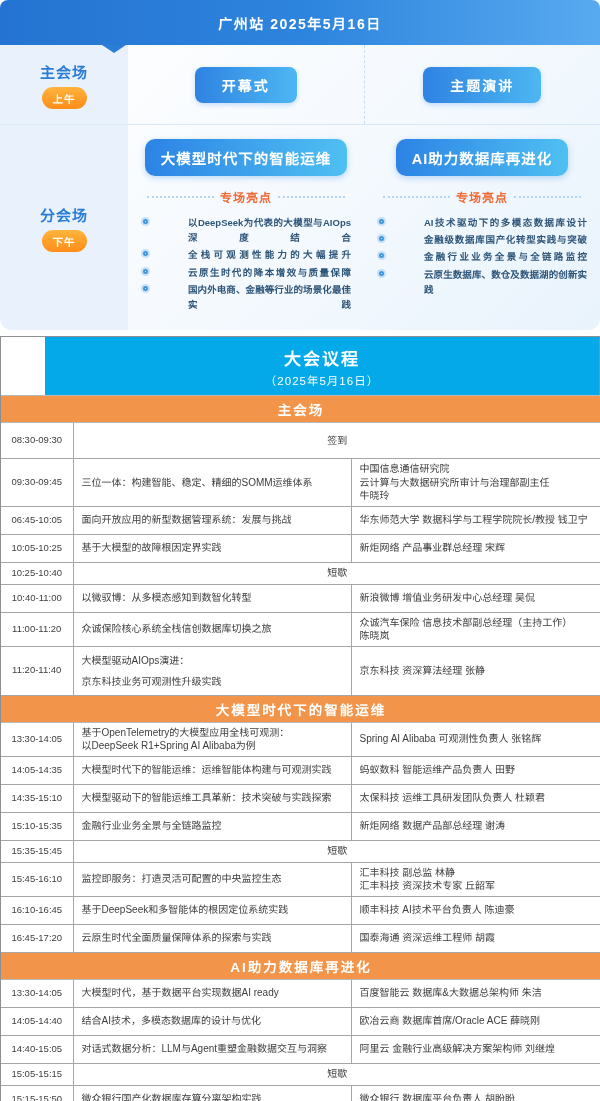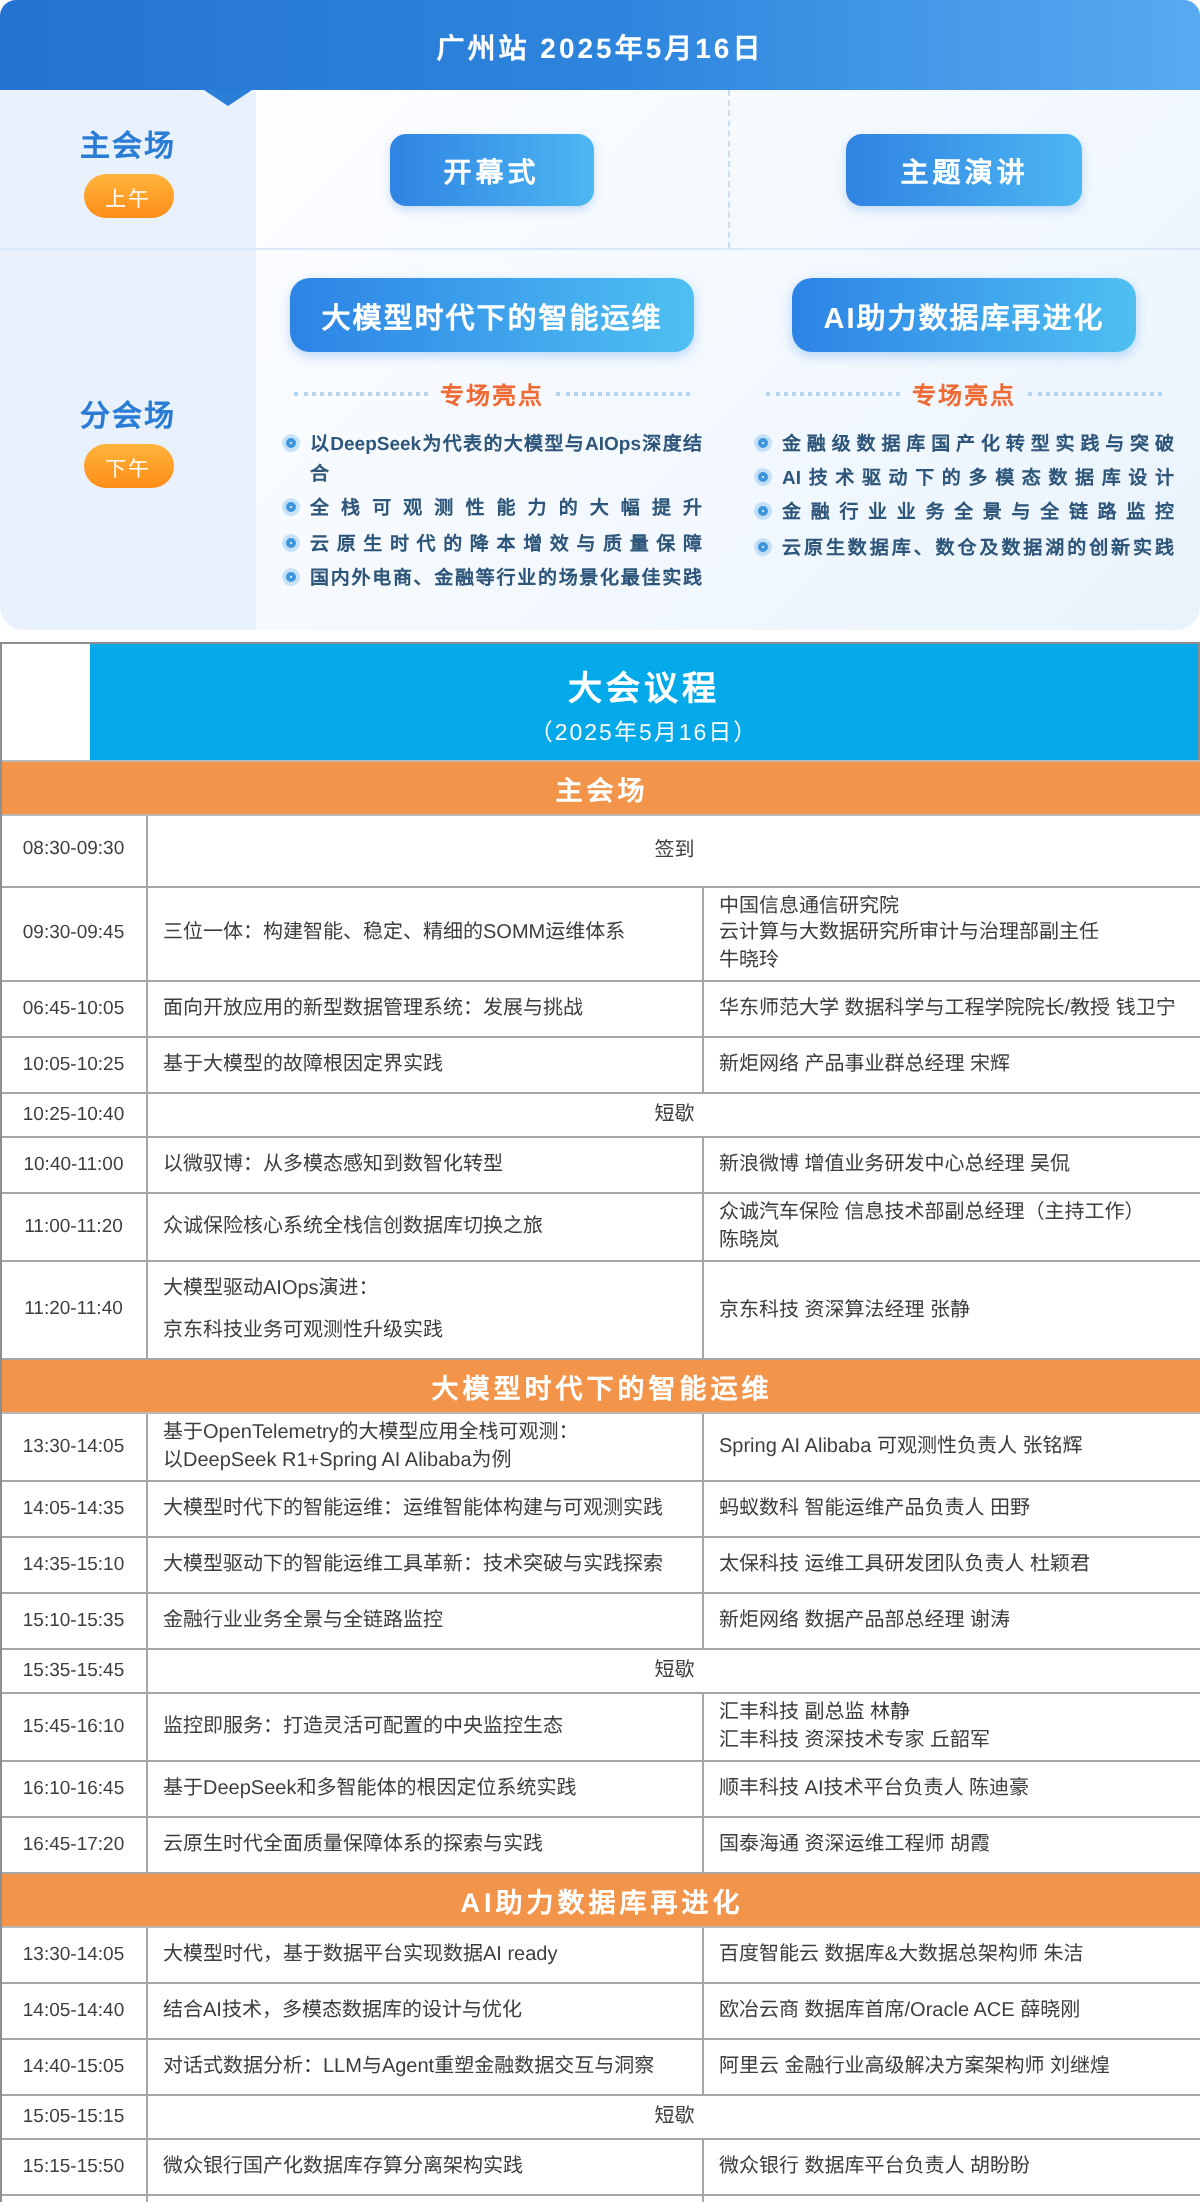"上午" .pill { font-weight: normal -> bold }
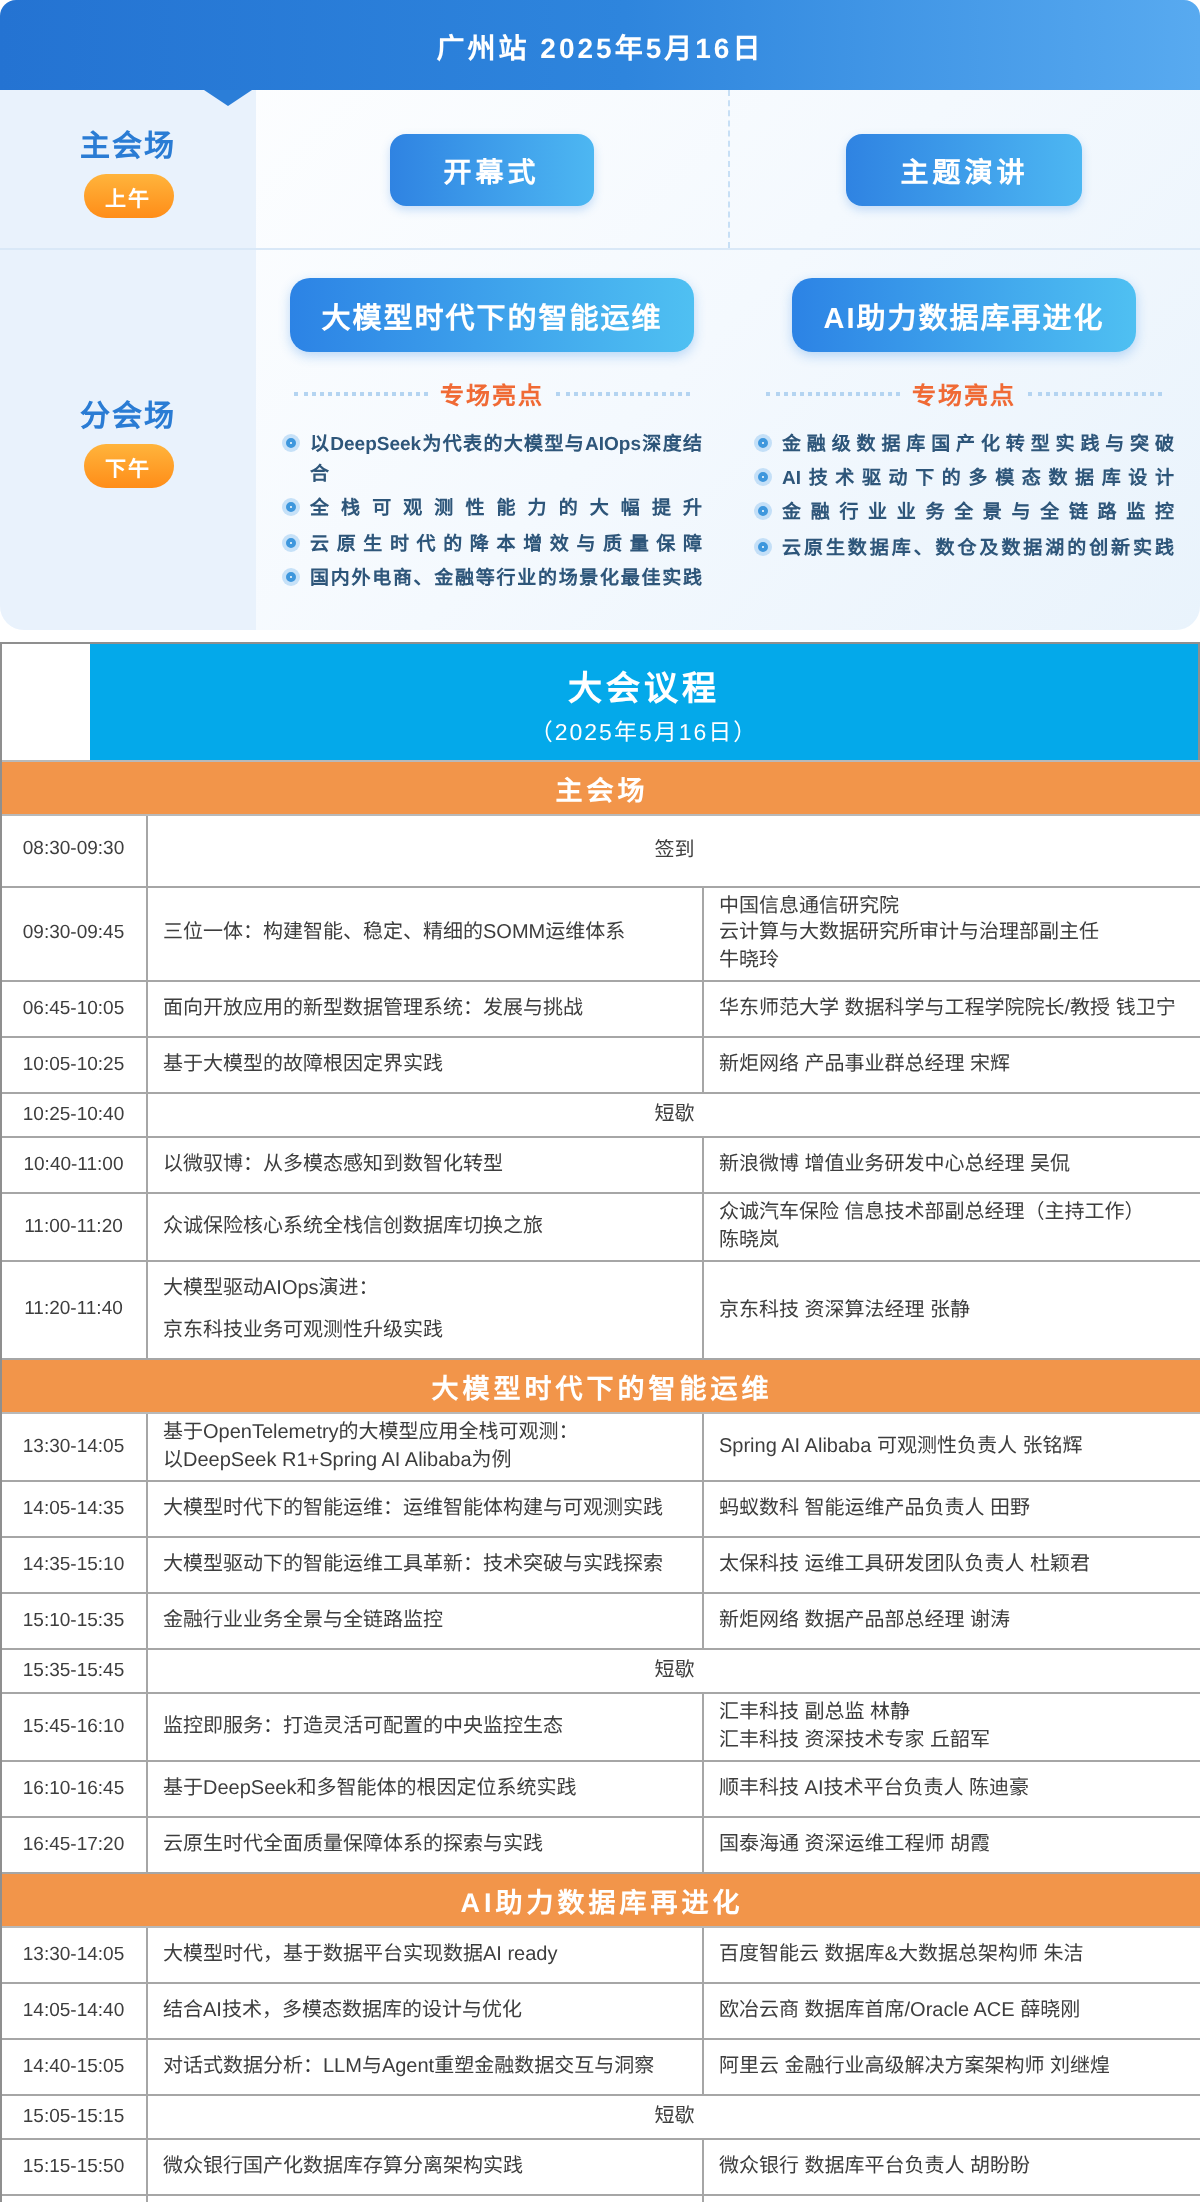"以DeepSeek为代表的大模型与AIOps深度结合" .bullet { gap: none -> 33px }
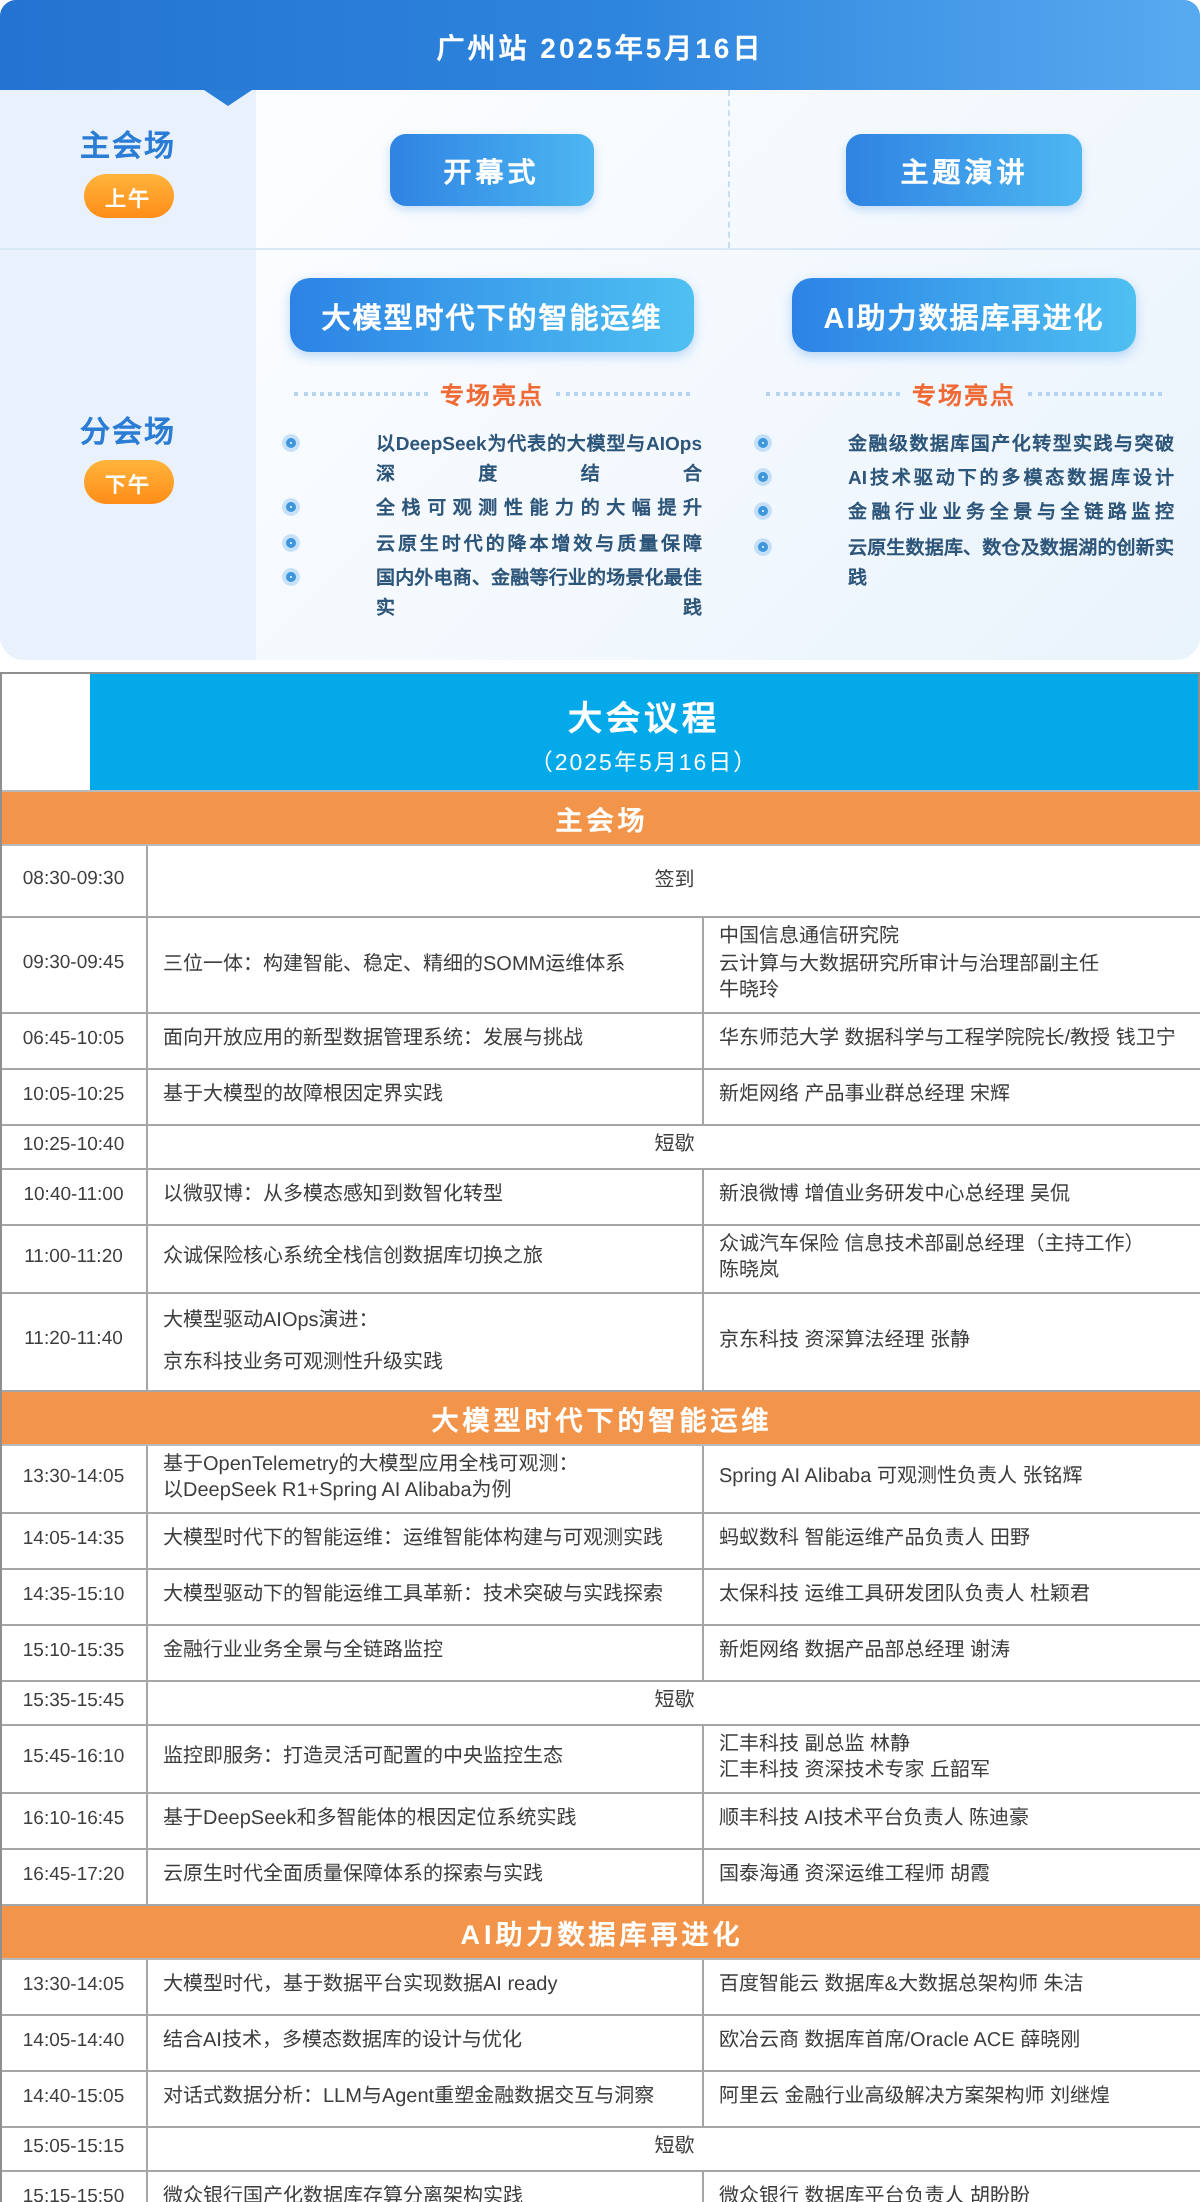"金融级数据库国产化转型实践与突破" div.bullet { order: before "AI技术驱动下的多模态数据库设计" -> after "AI技术驱动下的多模态数据库设计" }
